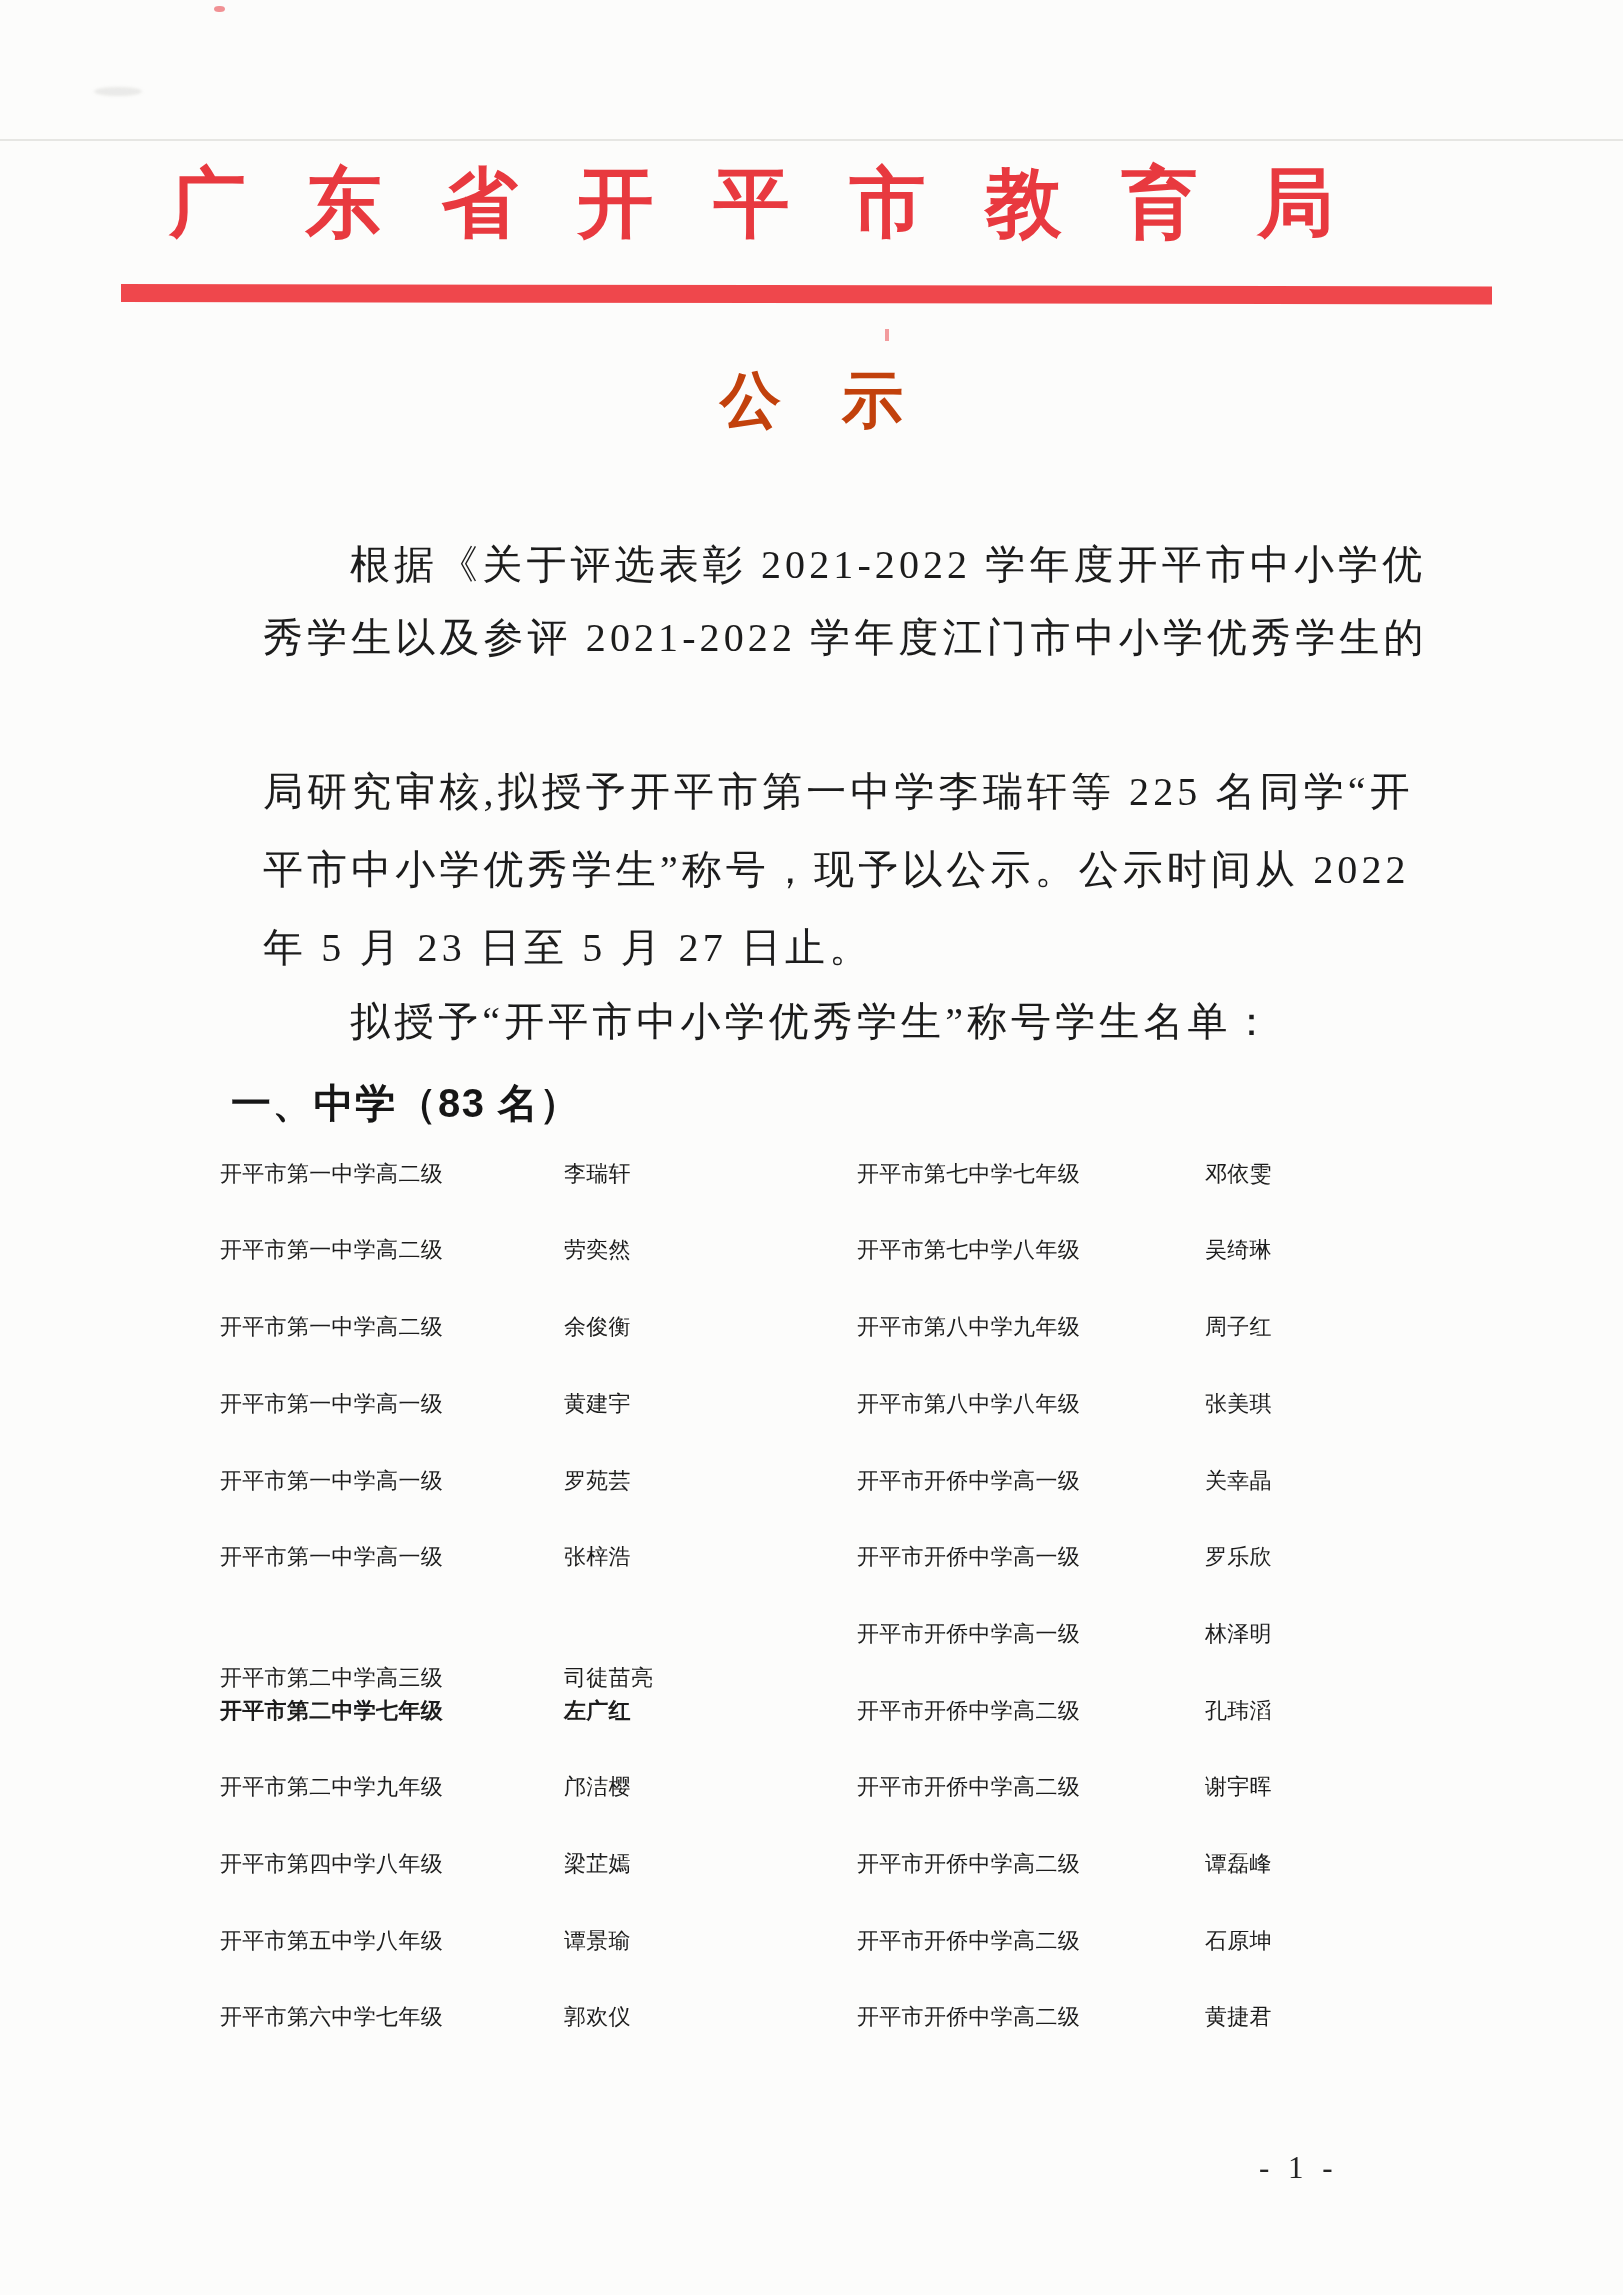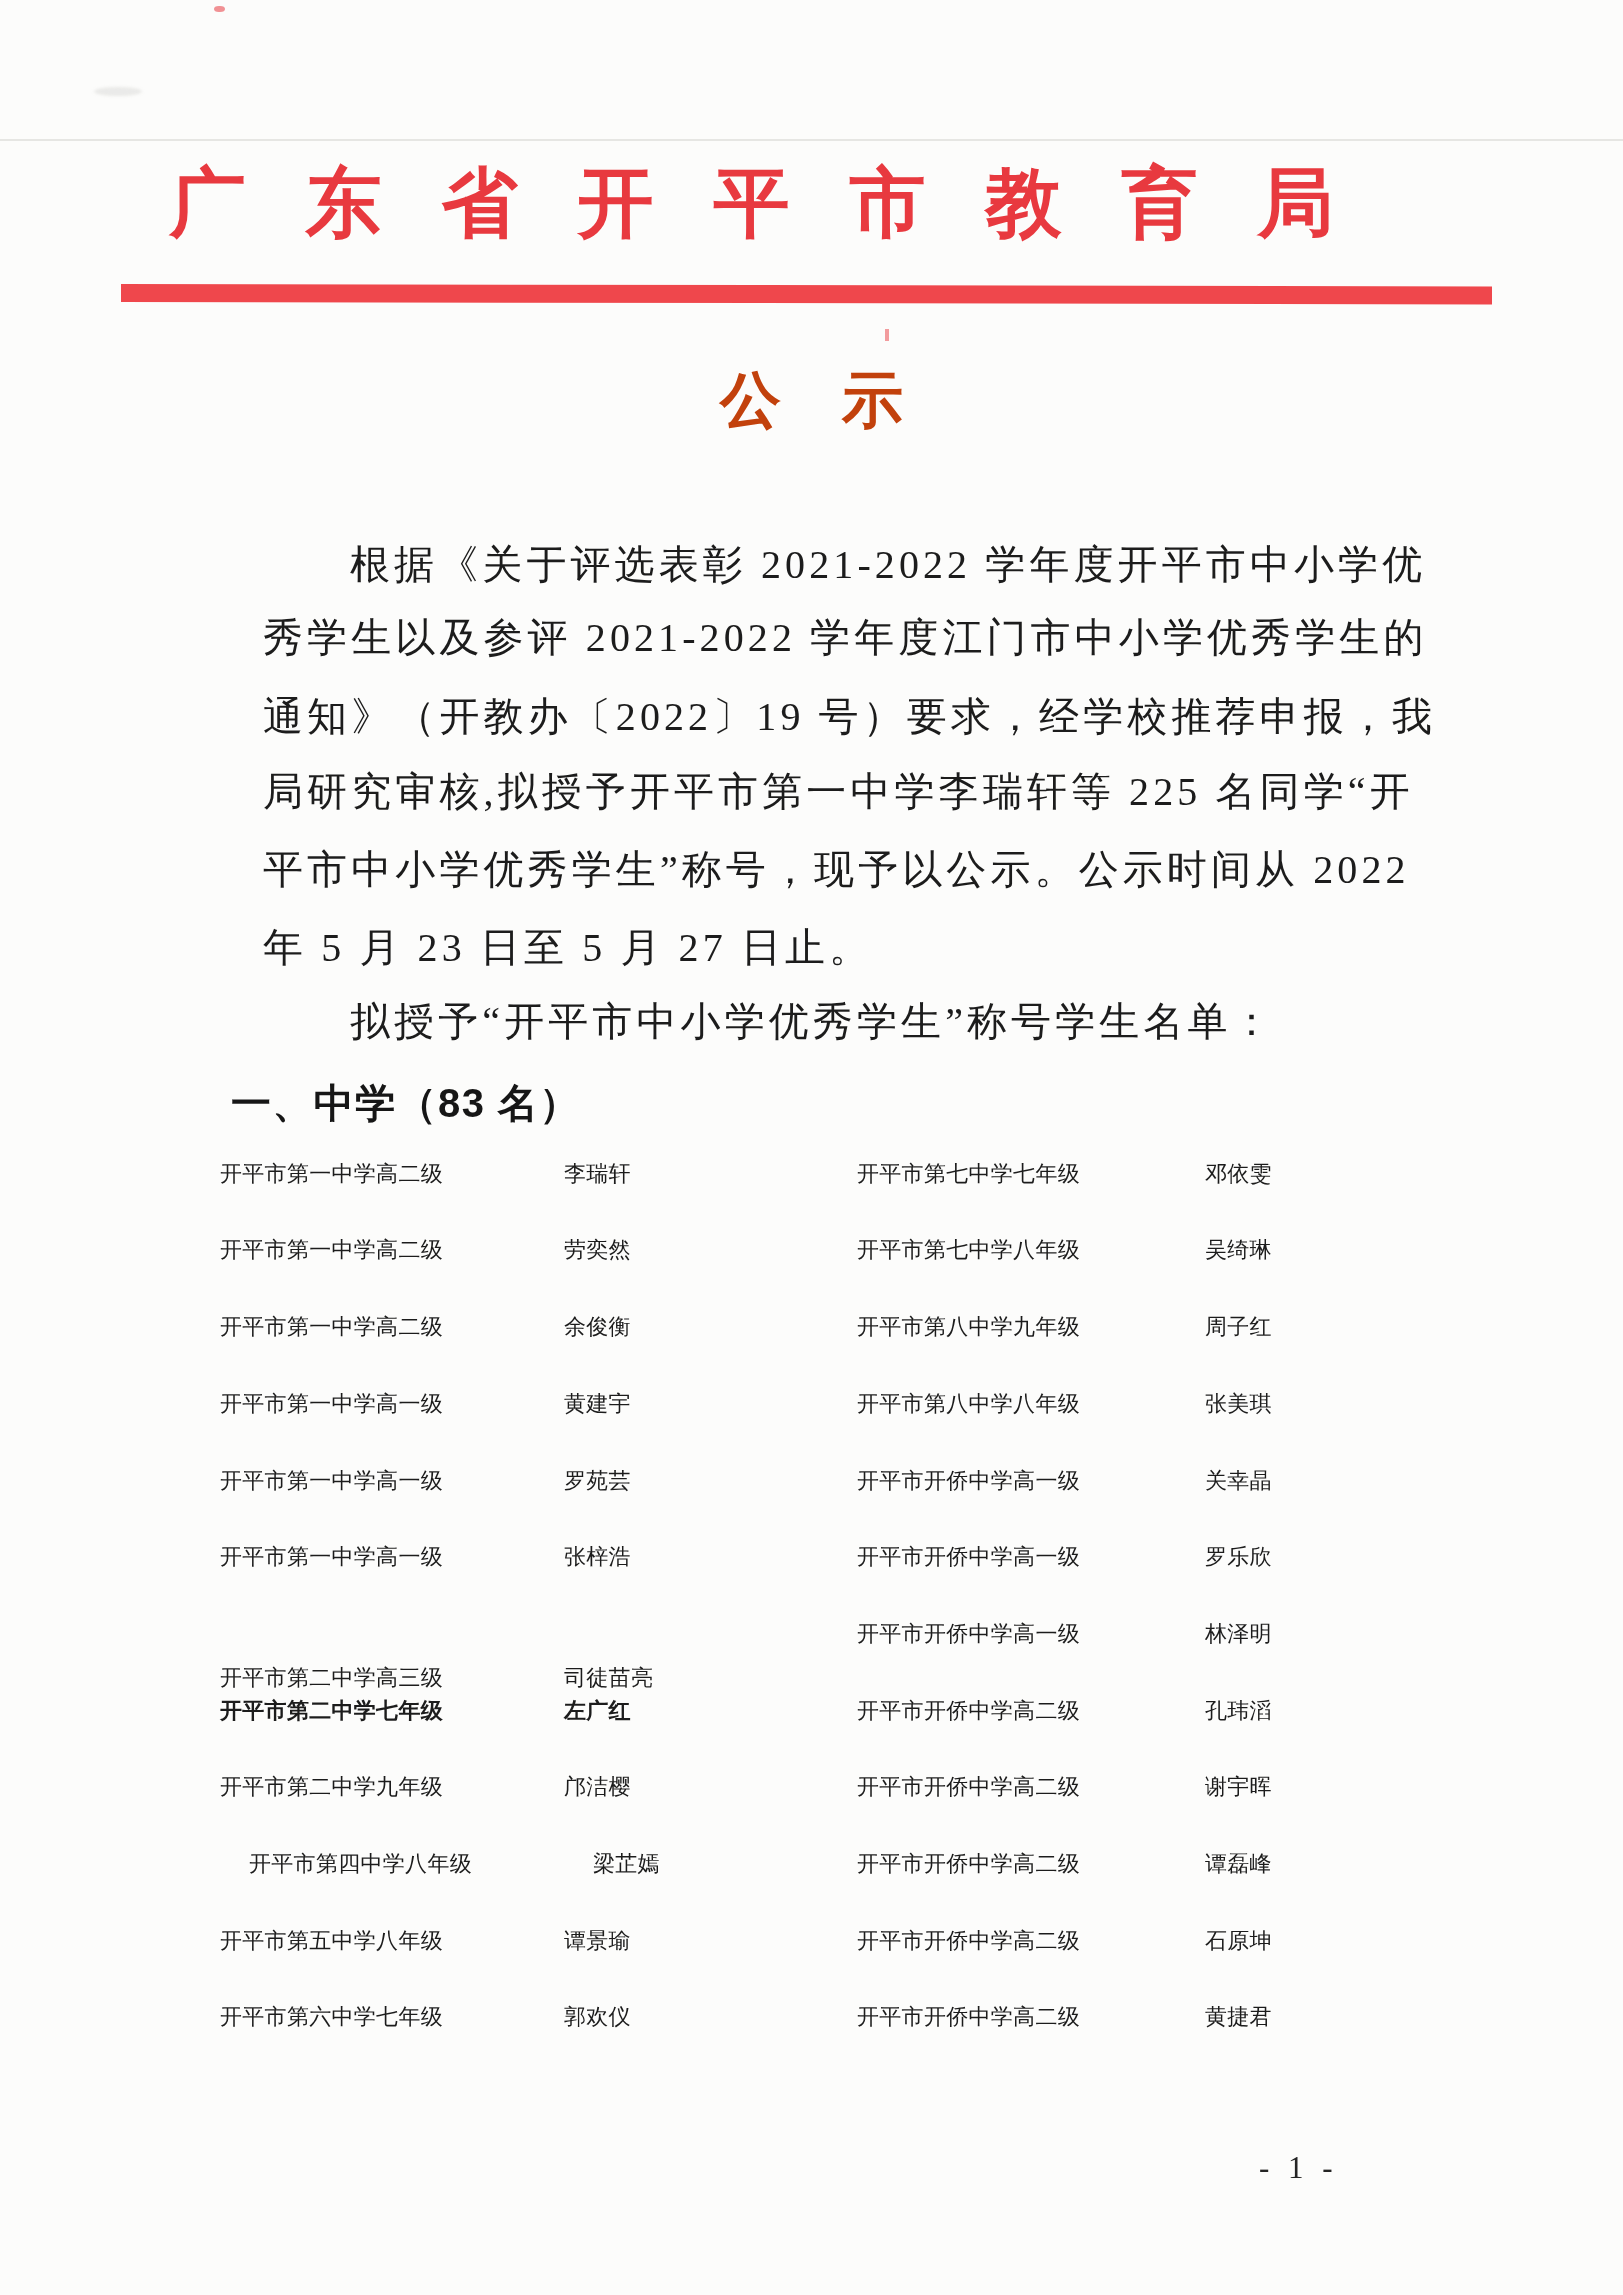"通知》（开教办〔2022〕19 号）要求，经学校推荐申报，我" div.body-line { html: <div>通知》（开教办〔2022〕19 号）要求，经学校推荐申报，我</div> -> none }
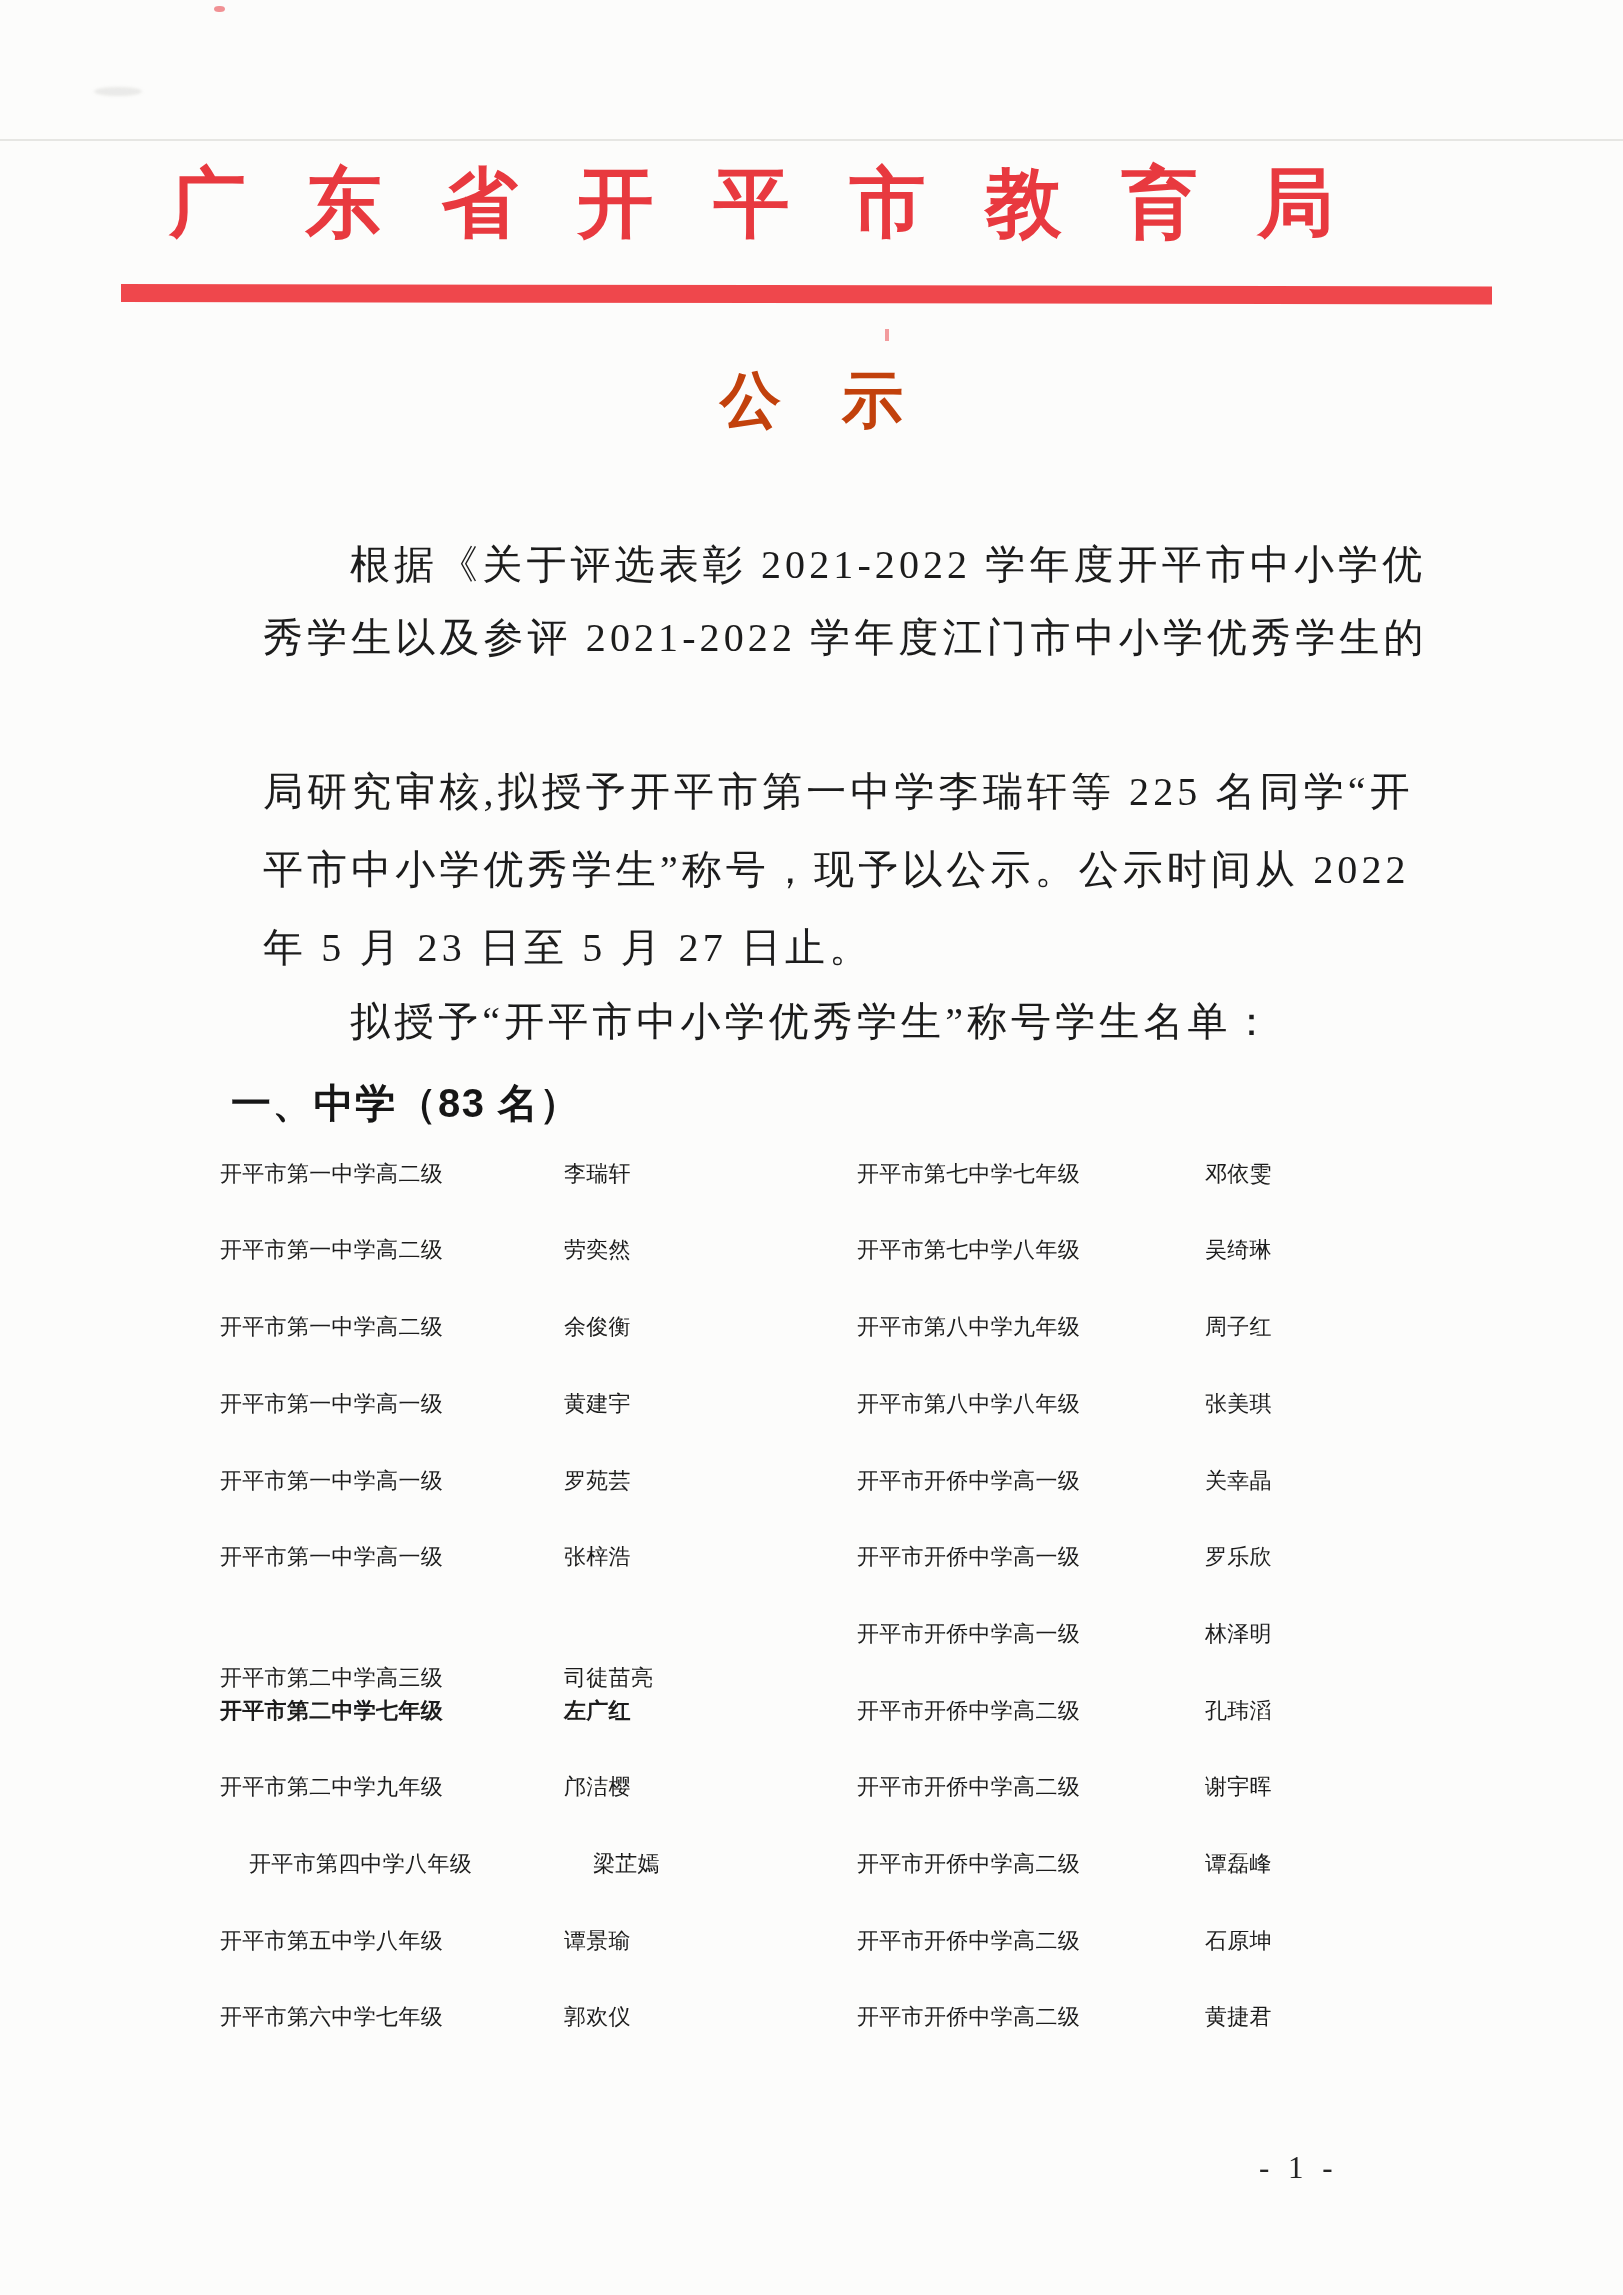"开平市第四中学八年级" div.student-row { margin-left: 29px -> none }
